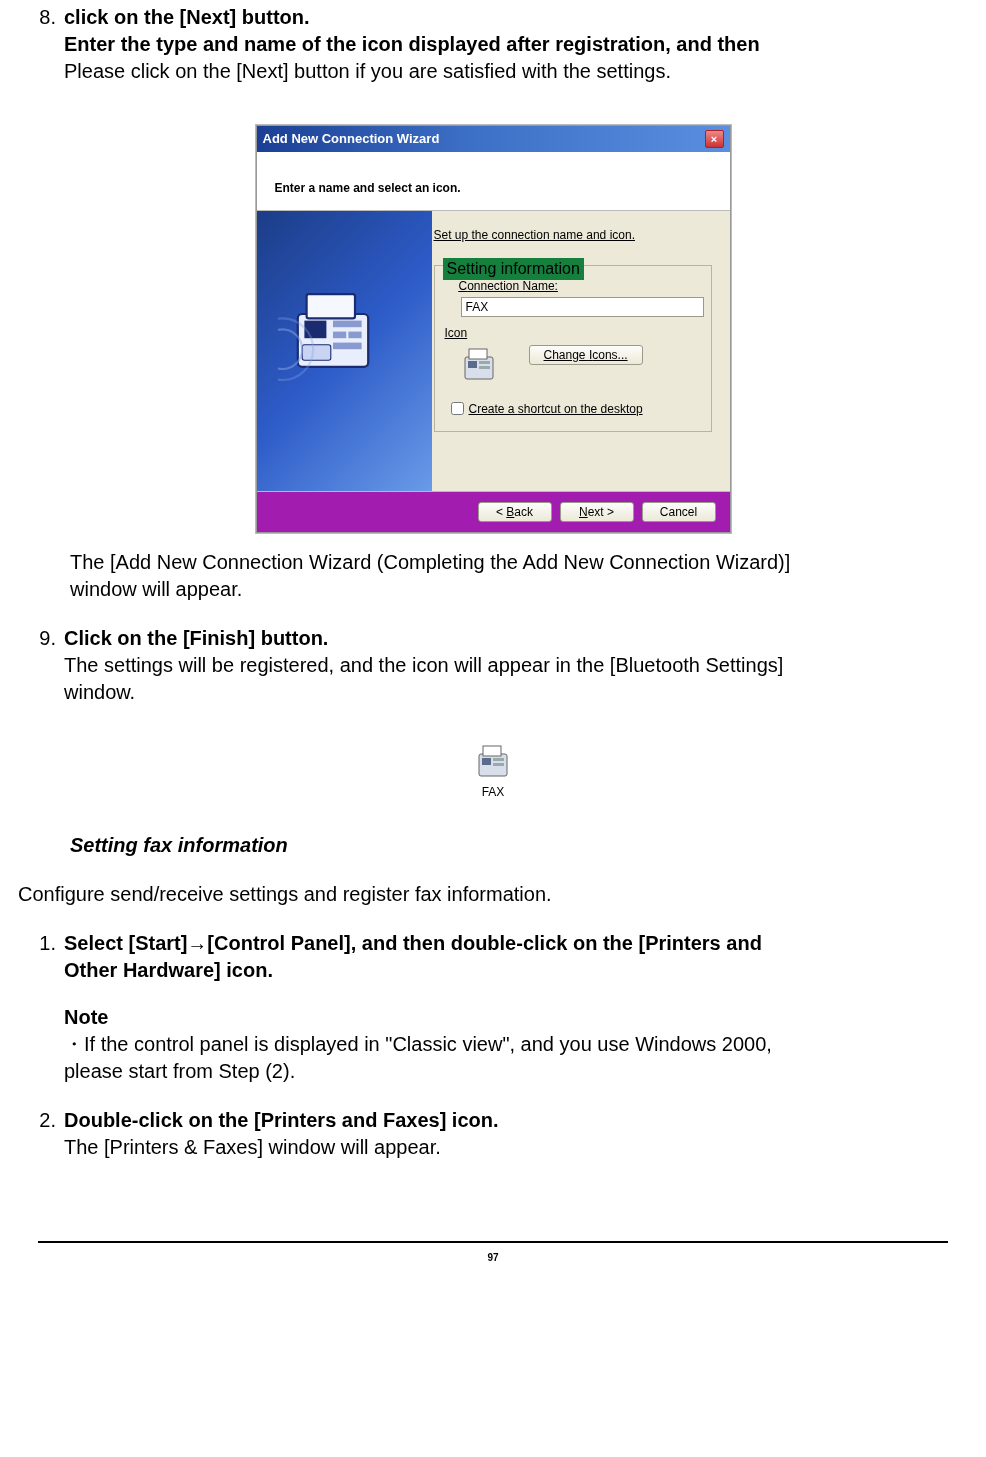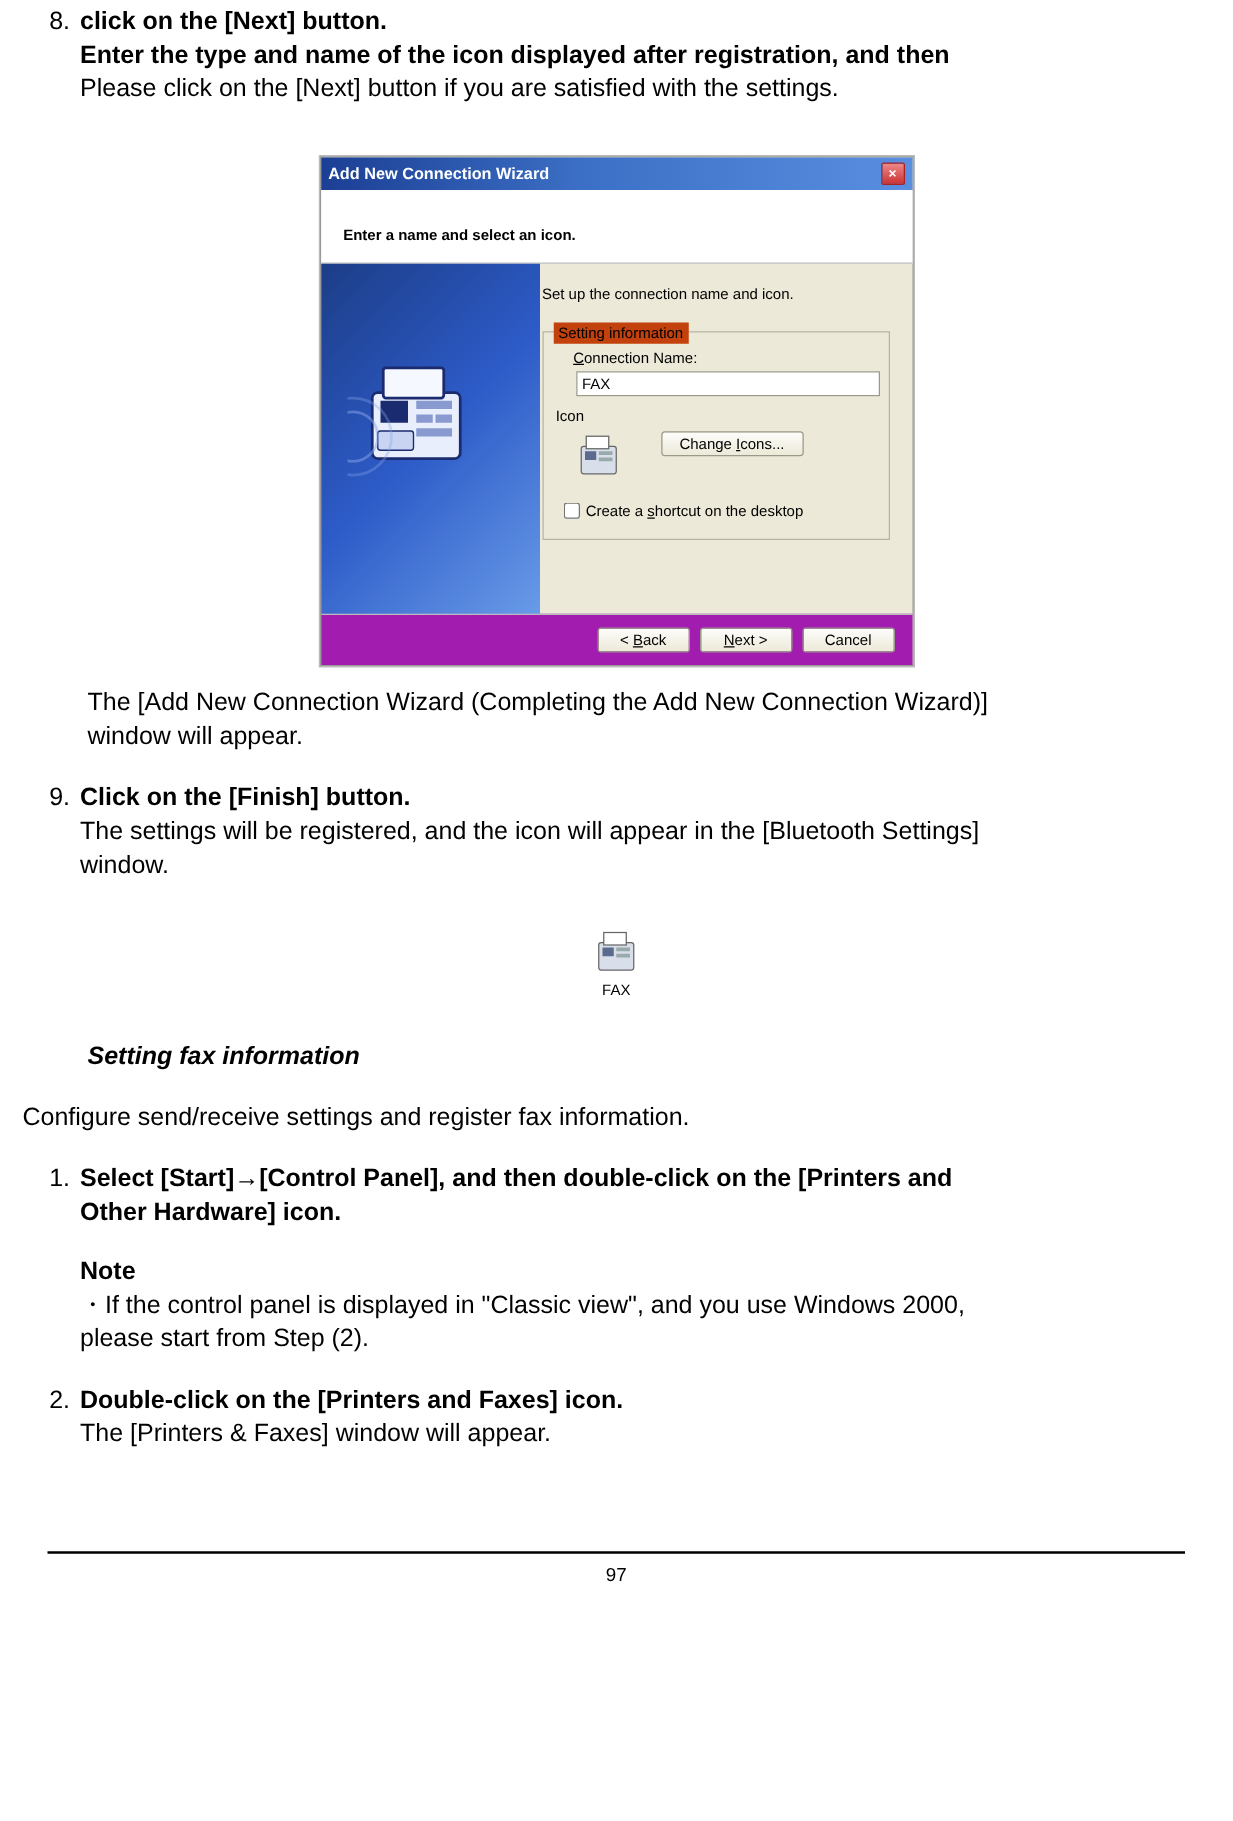"Set up the connection name" .wizard-right { text-decoration: none -> underline }
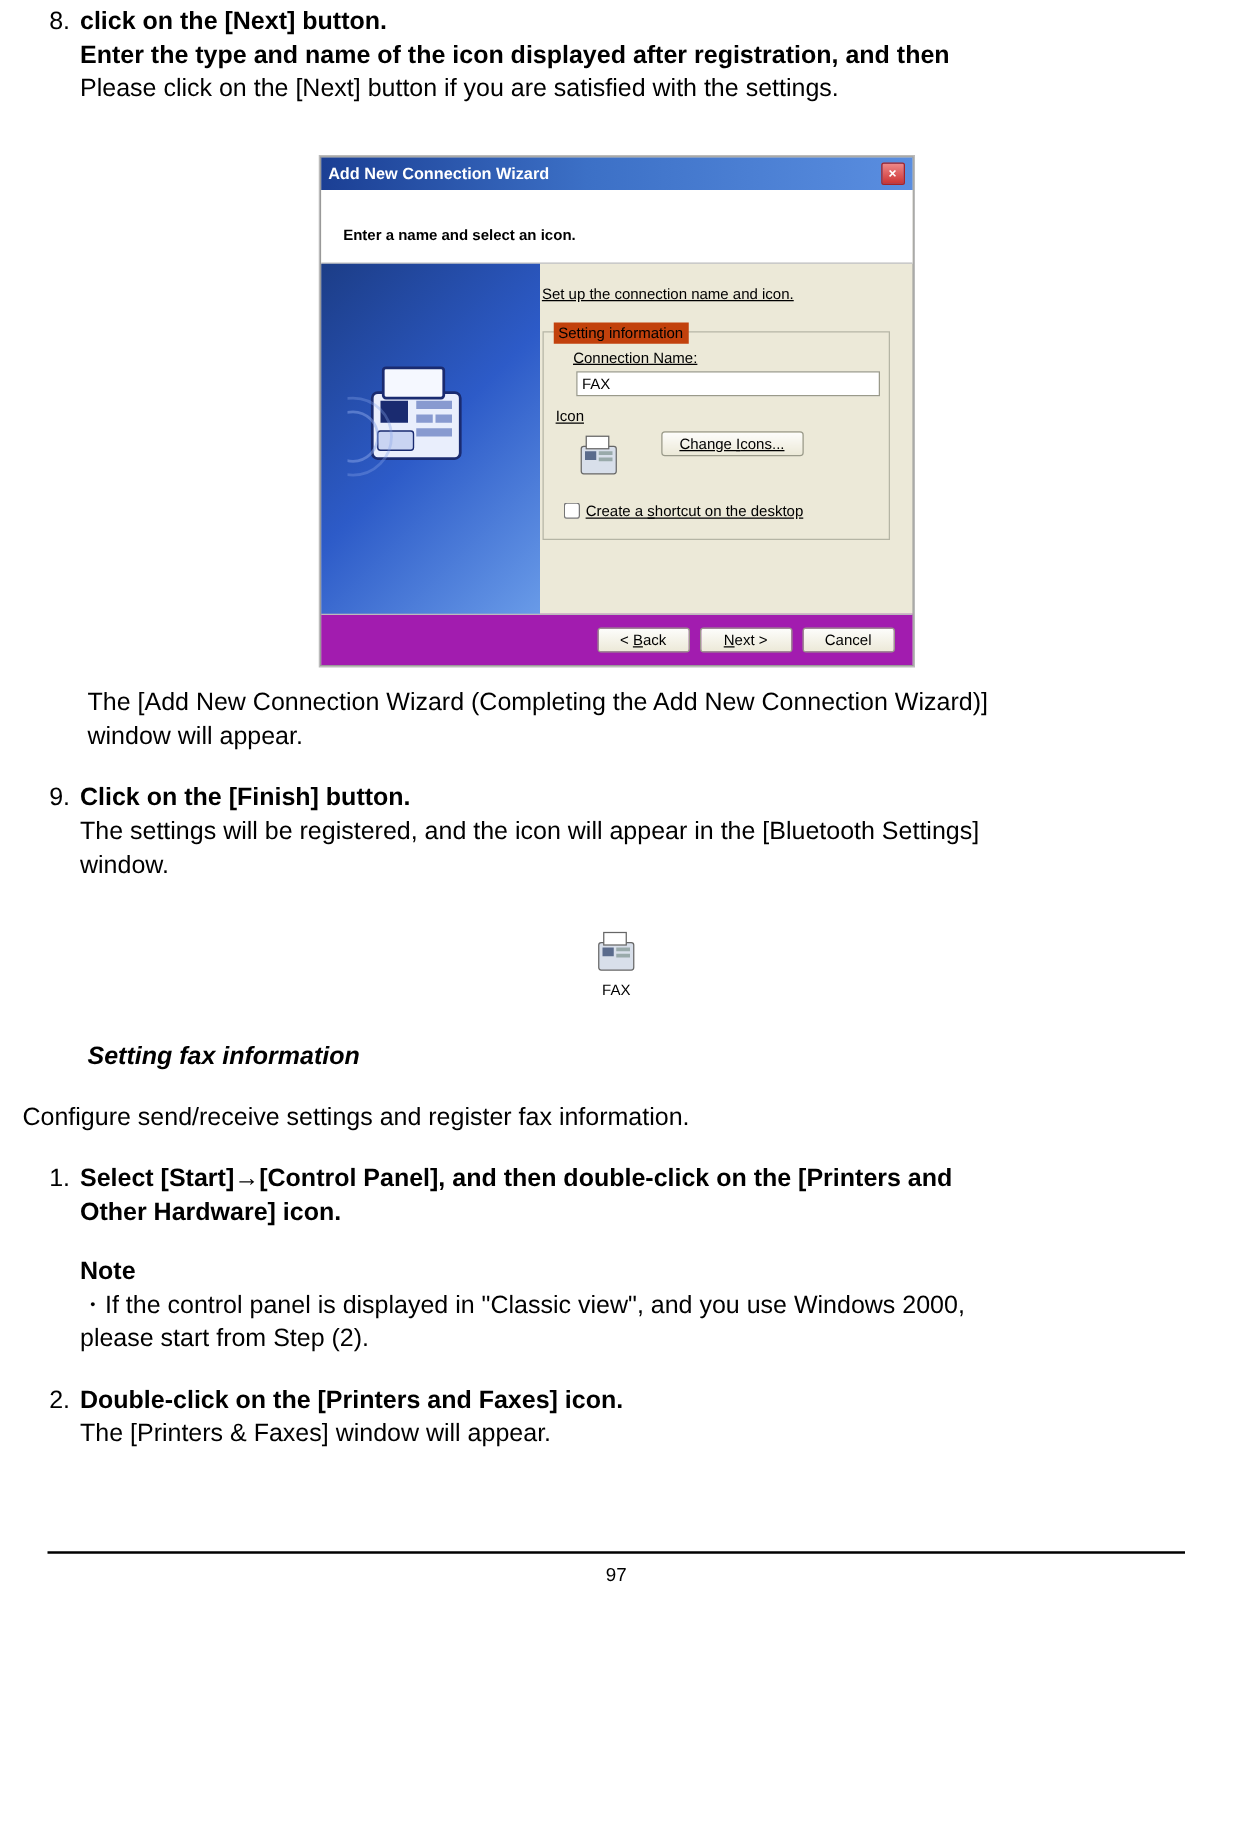"Setting information" .legend { background: #c2410c -> #15803d; font-size: 12px -> 16px }
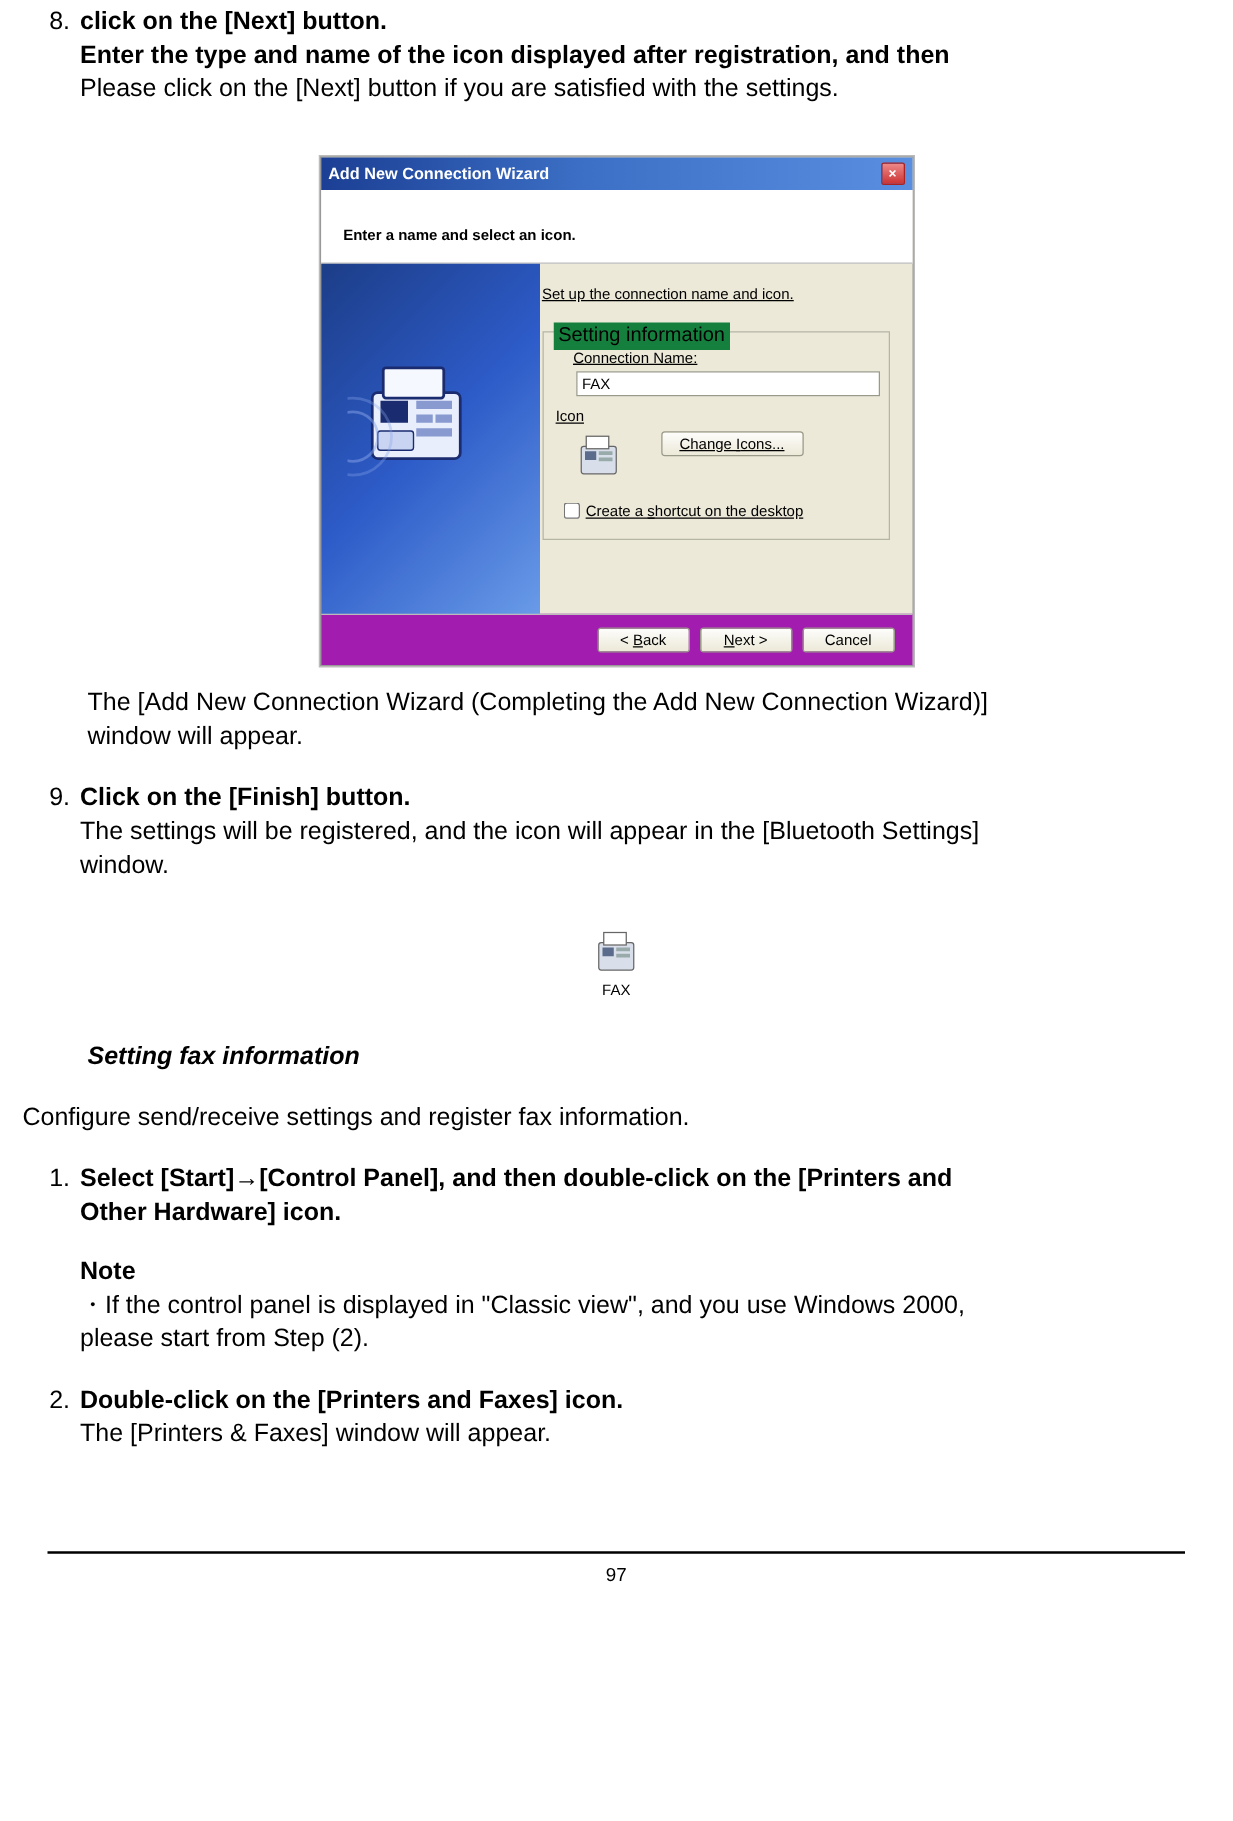"97" .page-num { font-size: 15px -> 10px; font-weight: normal -> bold }
